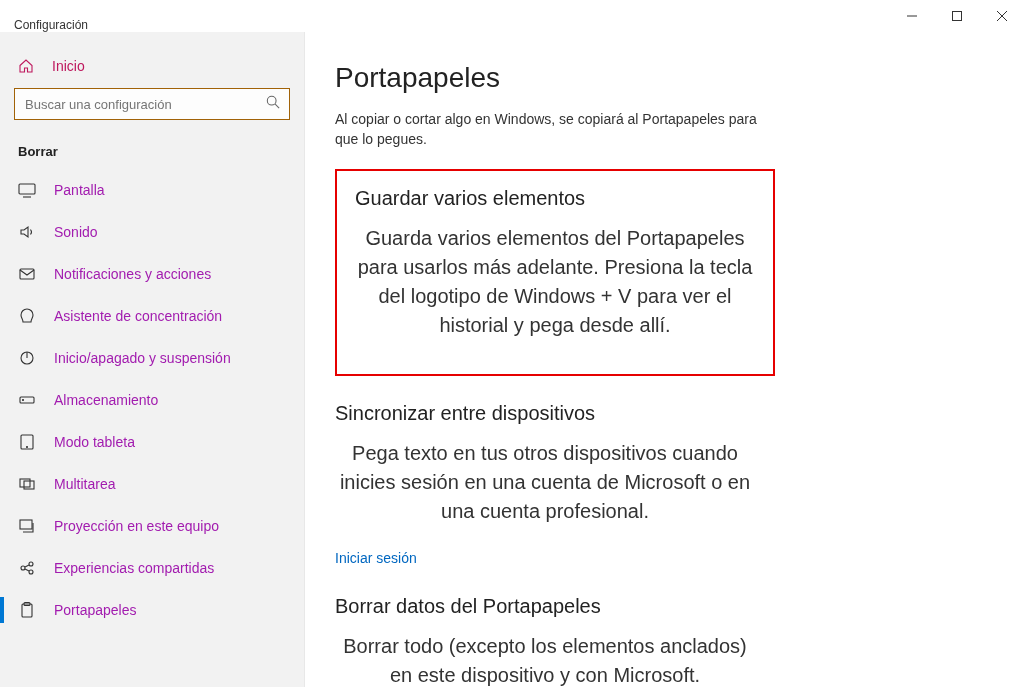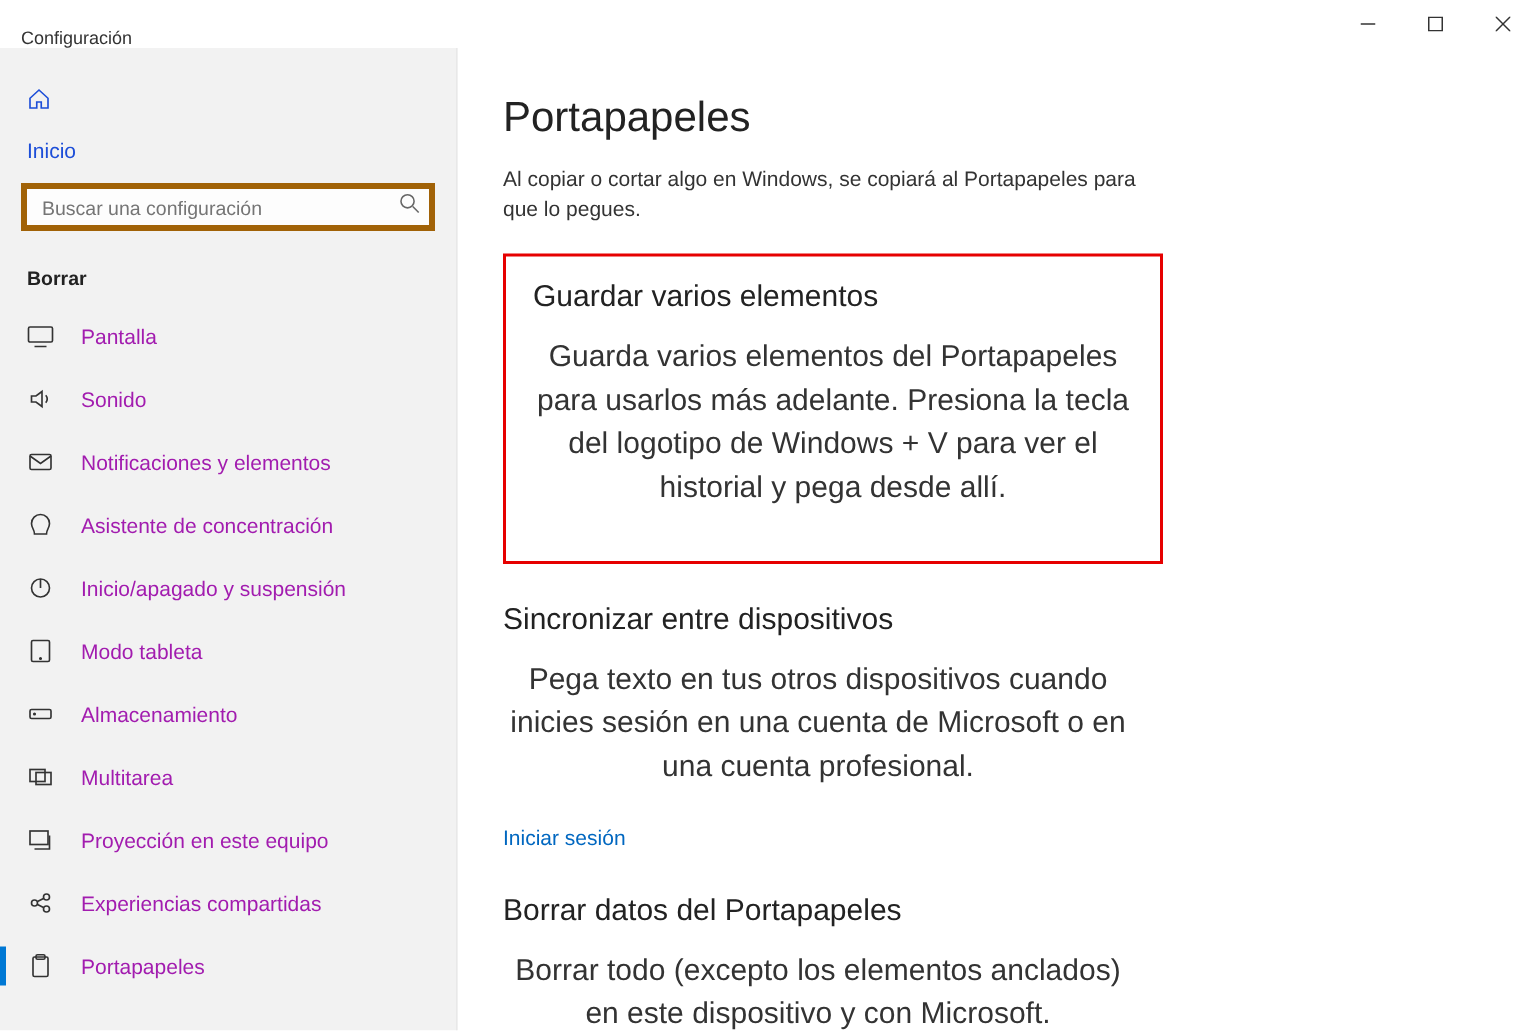"Inicio" .home-row { align-items: flex-start -> center; color: #1d4ed8 -> #be185d; flex-direction: column -> none }
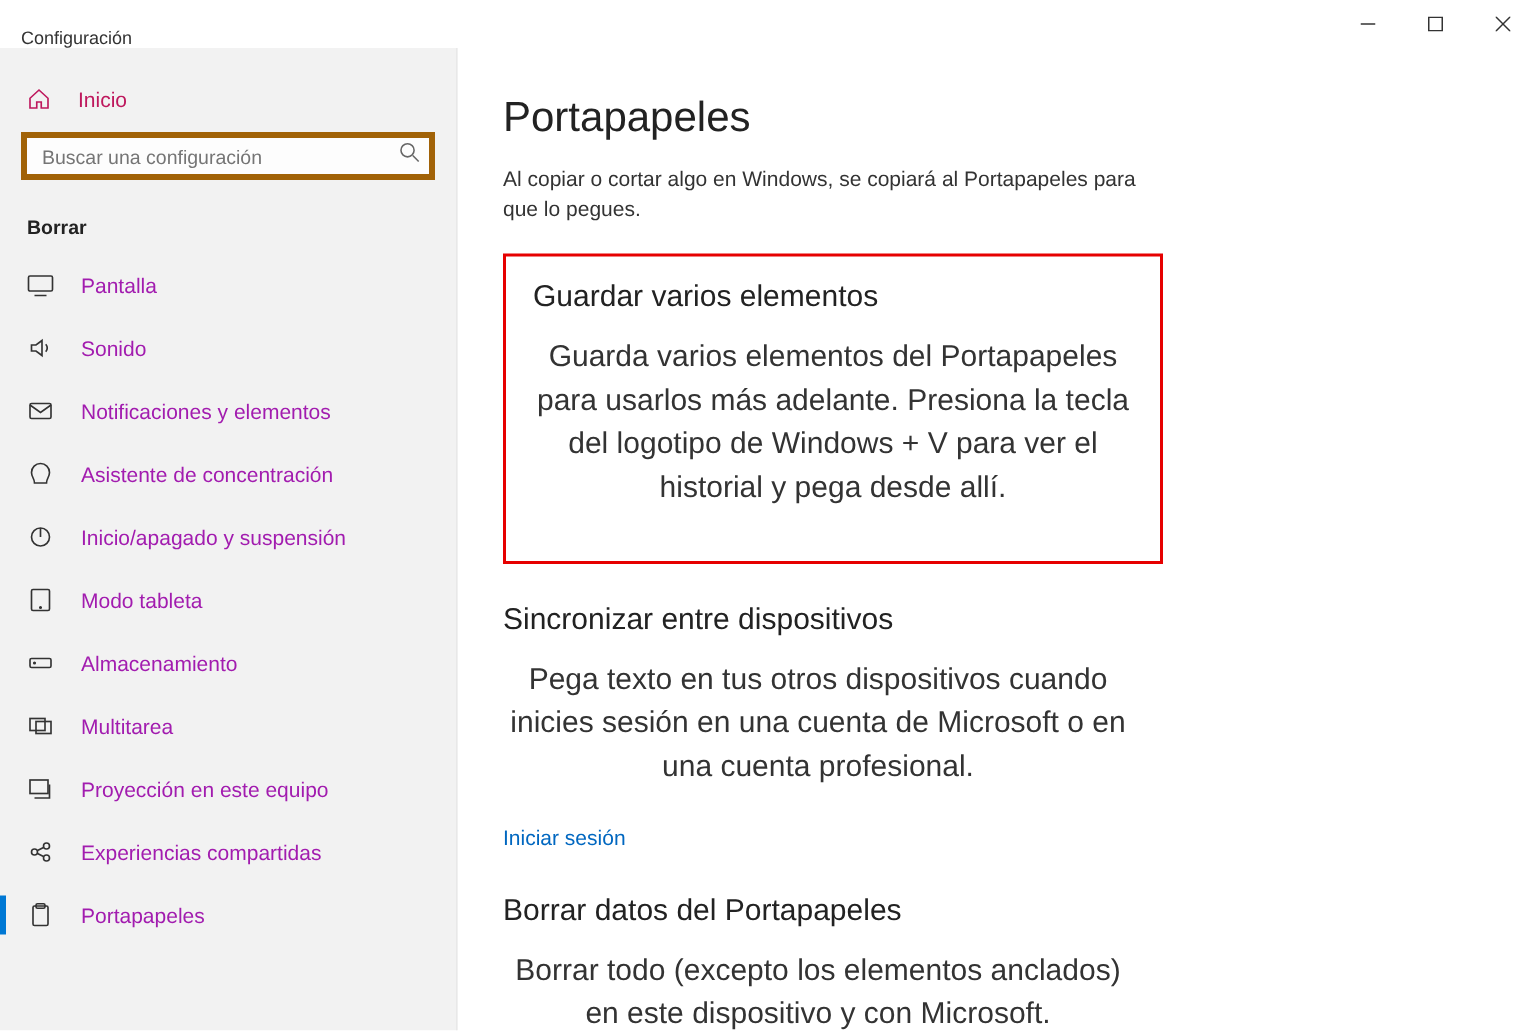"Buscar una configuración" .search { border: 4px solid #a16207 -> 1px solid #a16207 }
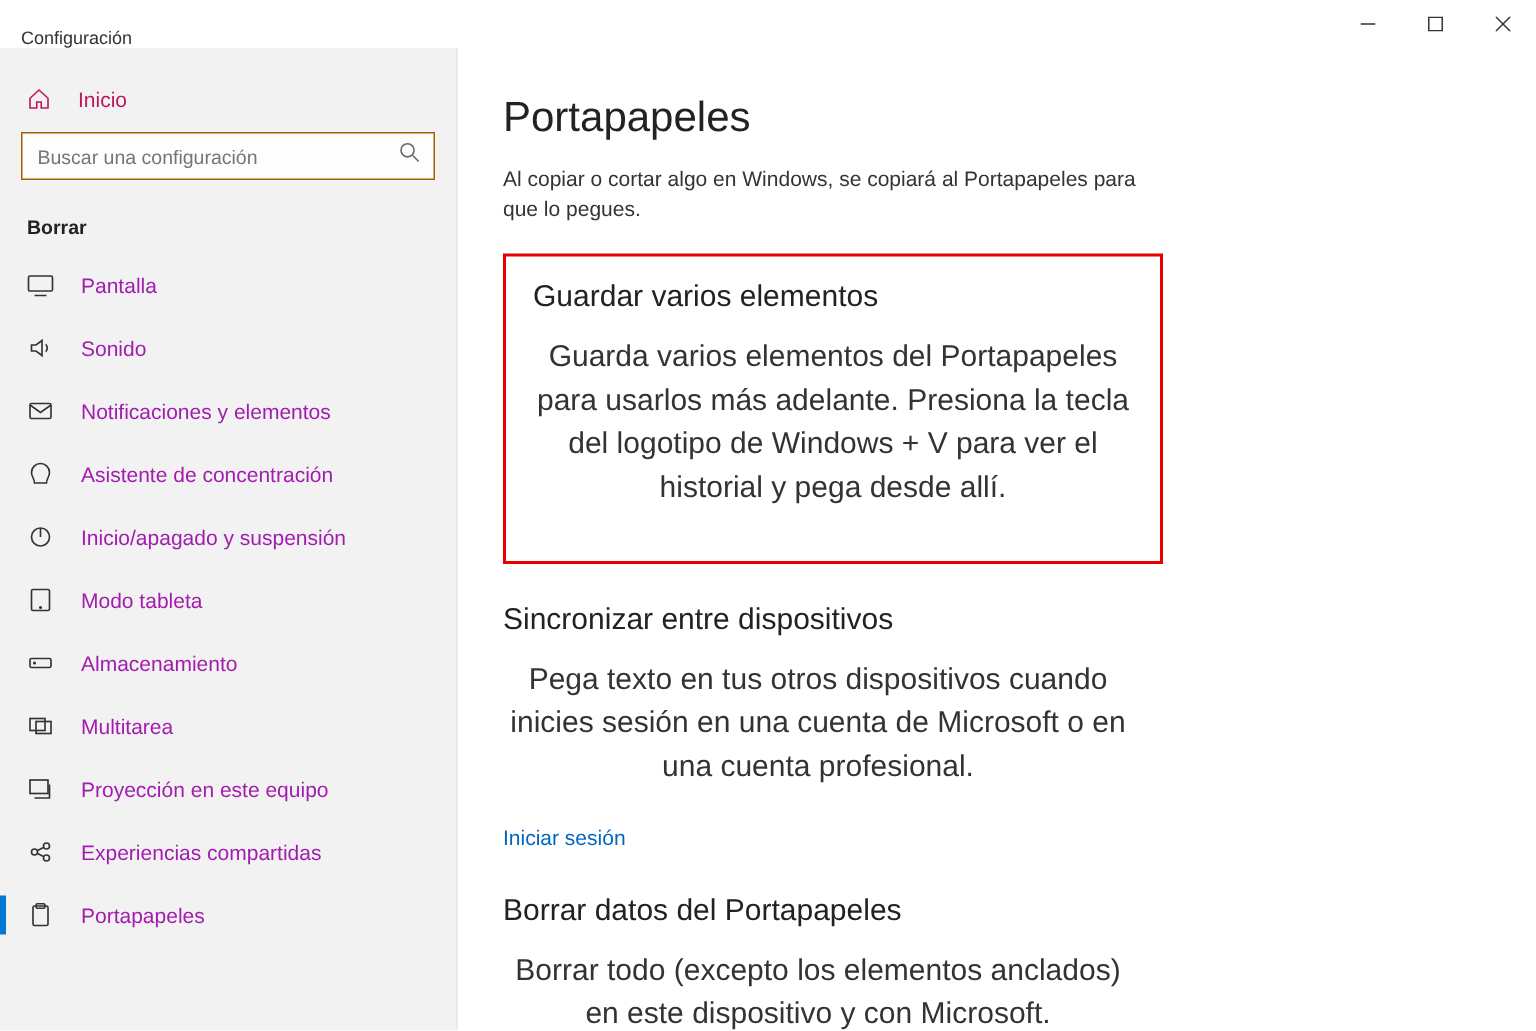"Notificaciones y elementos" span { text: elementos -> acciones }
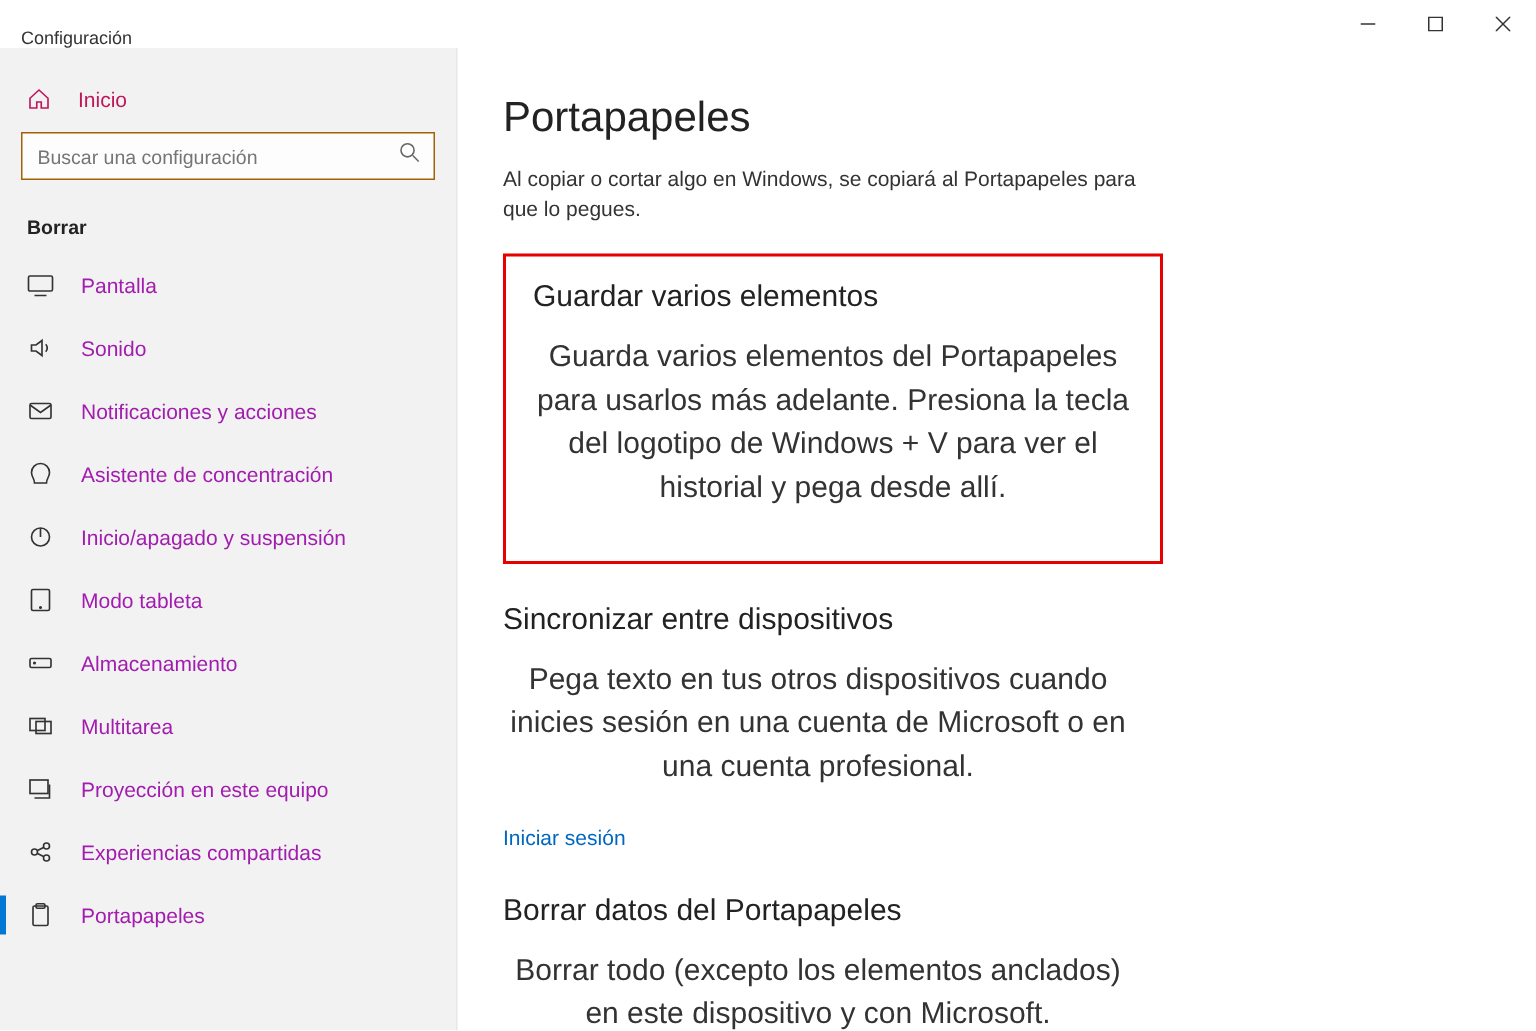"Modo tableta" li { order: before "Almacenamiento" -> after "Almacenamiento" }
